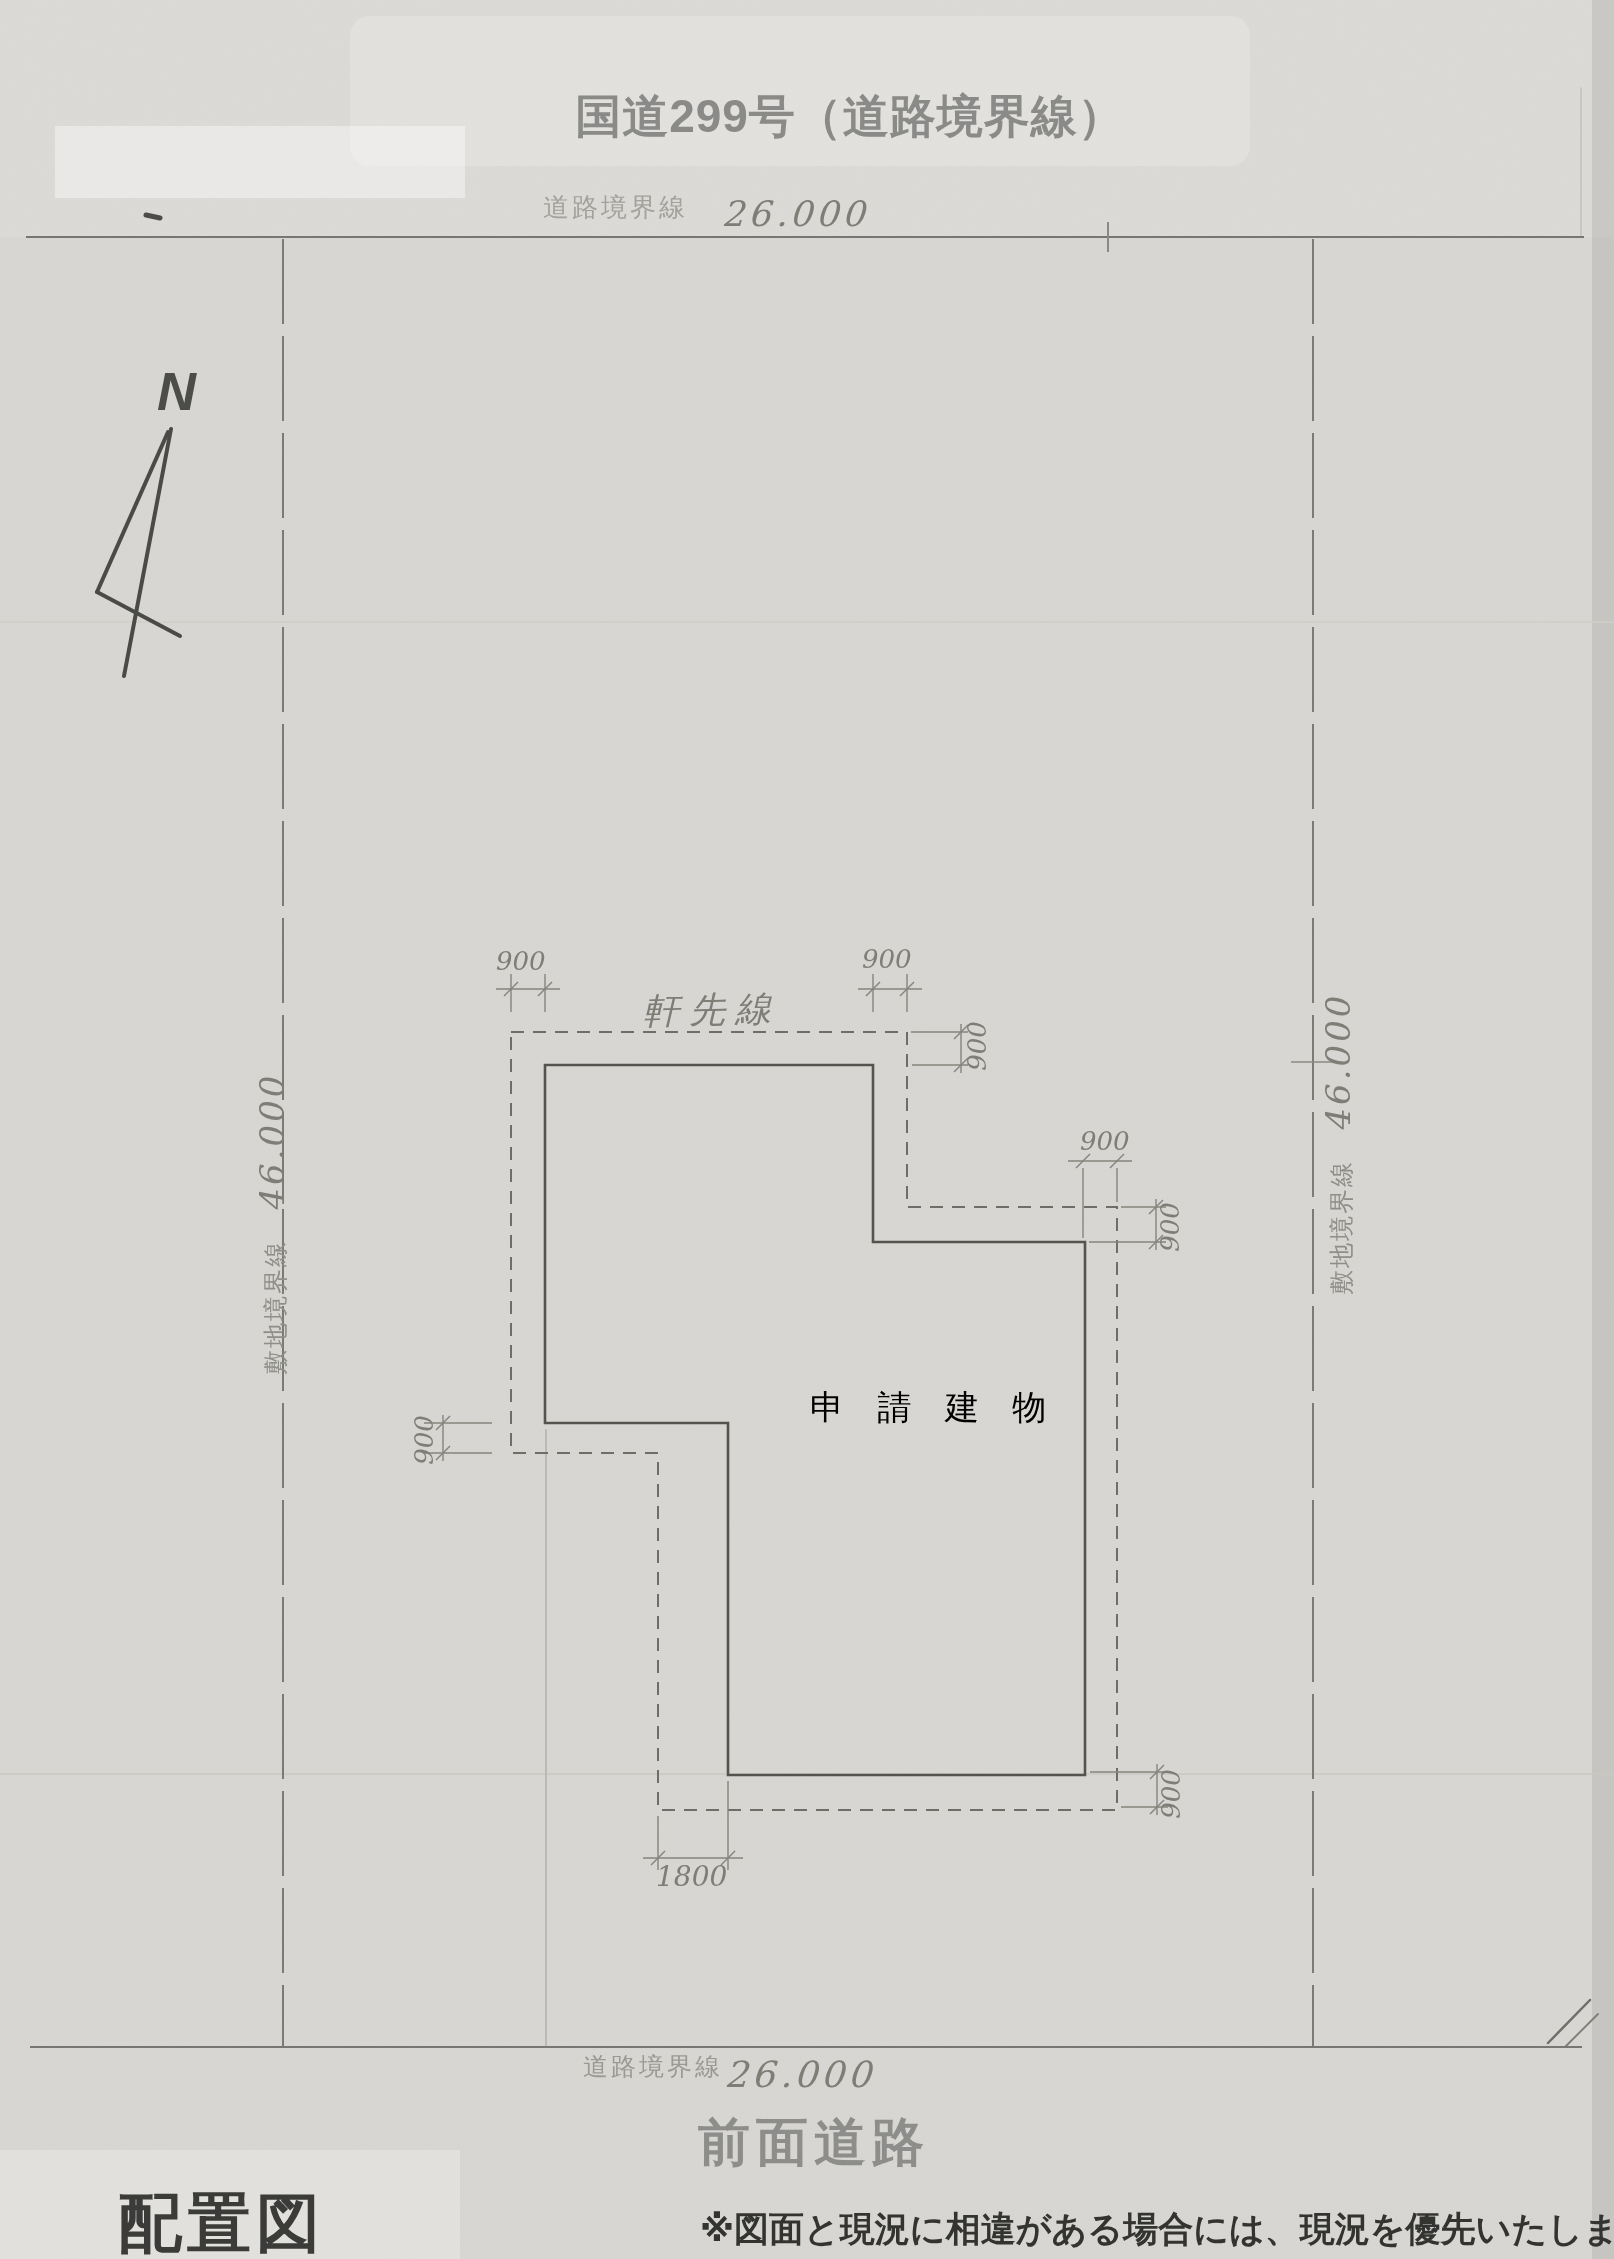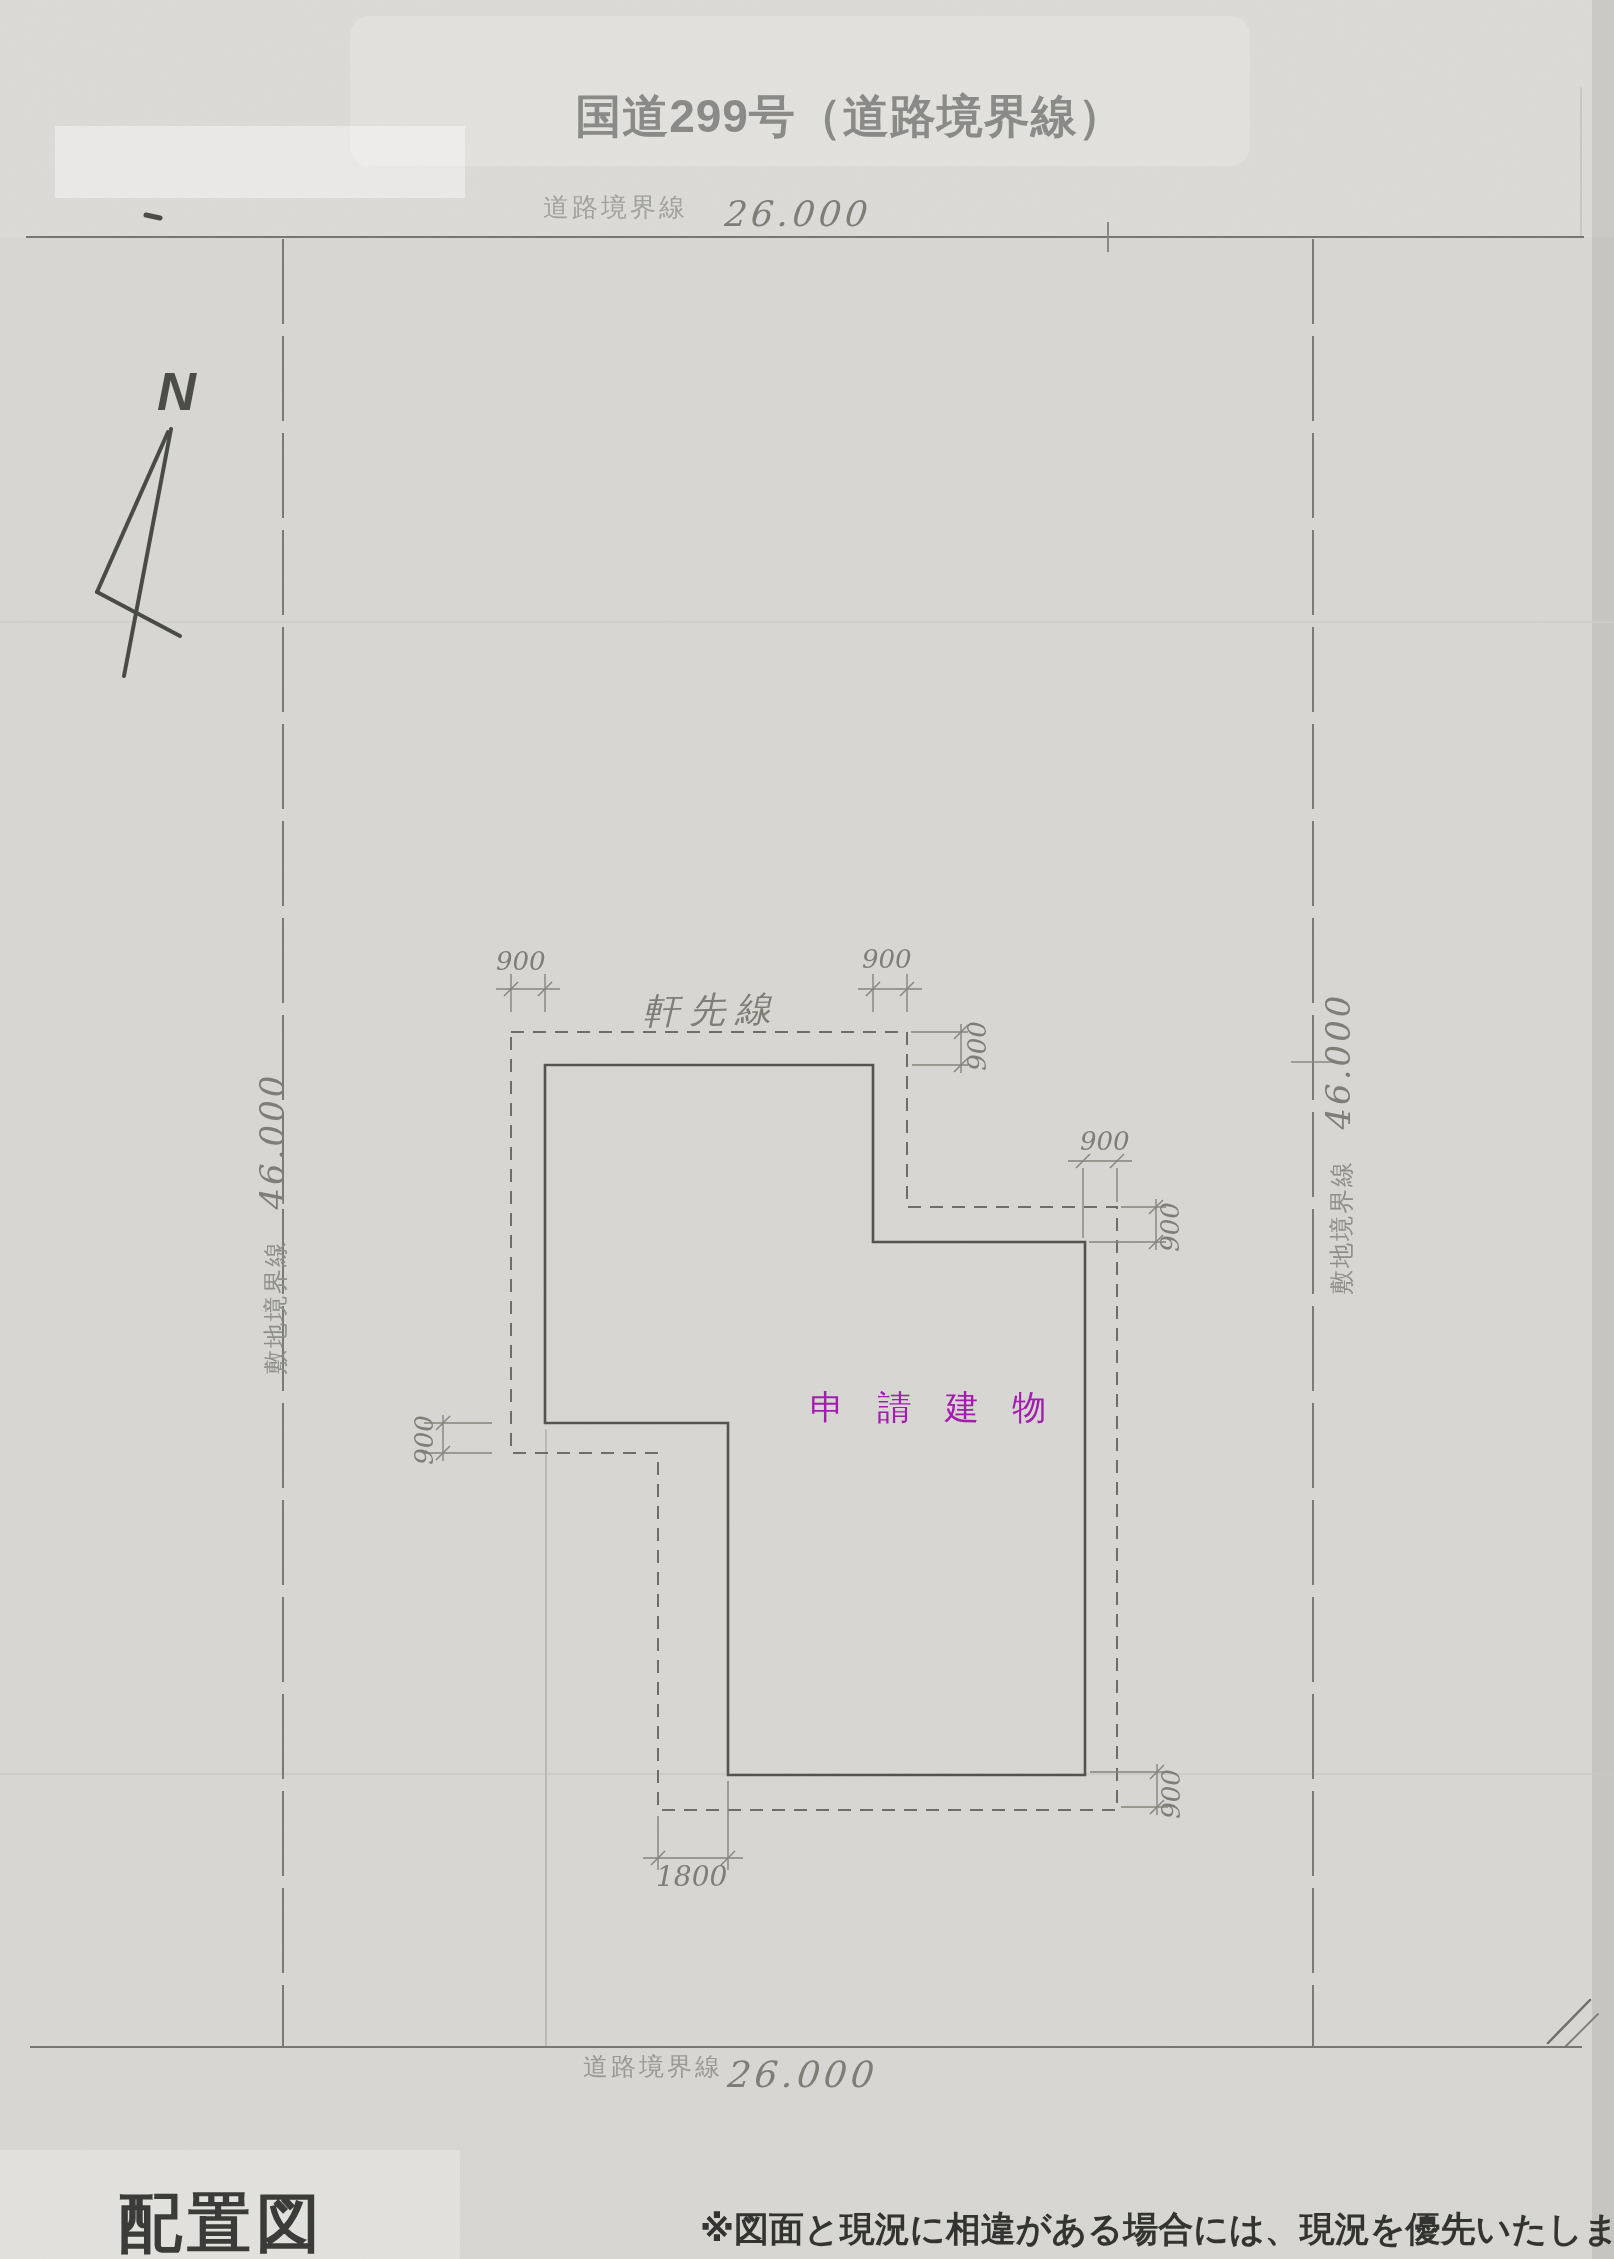"申 請 建 物" #building-label { color: #a21caf -> #000000 }
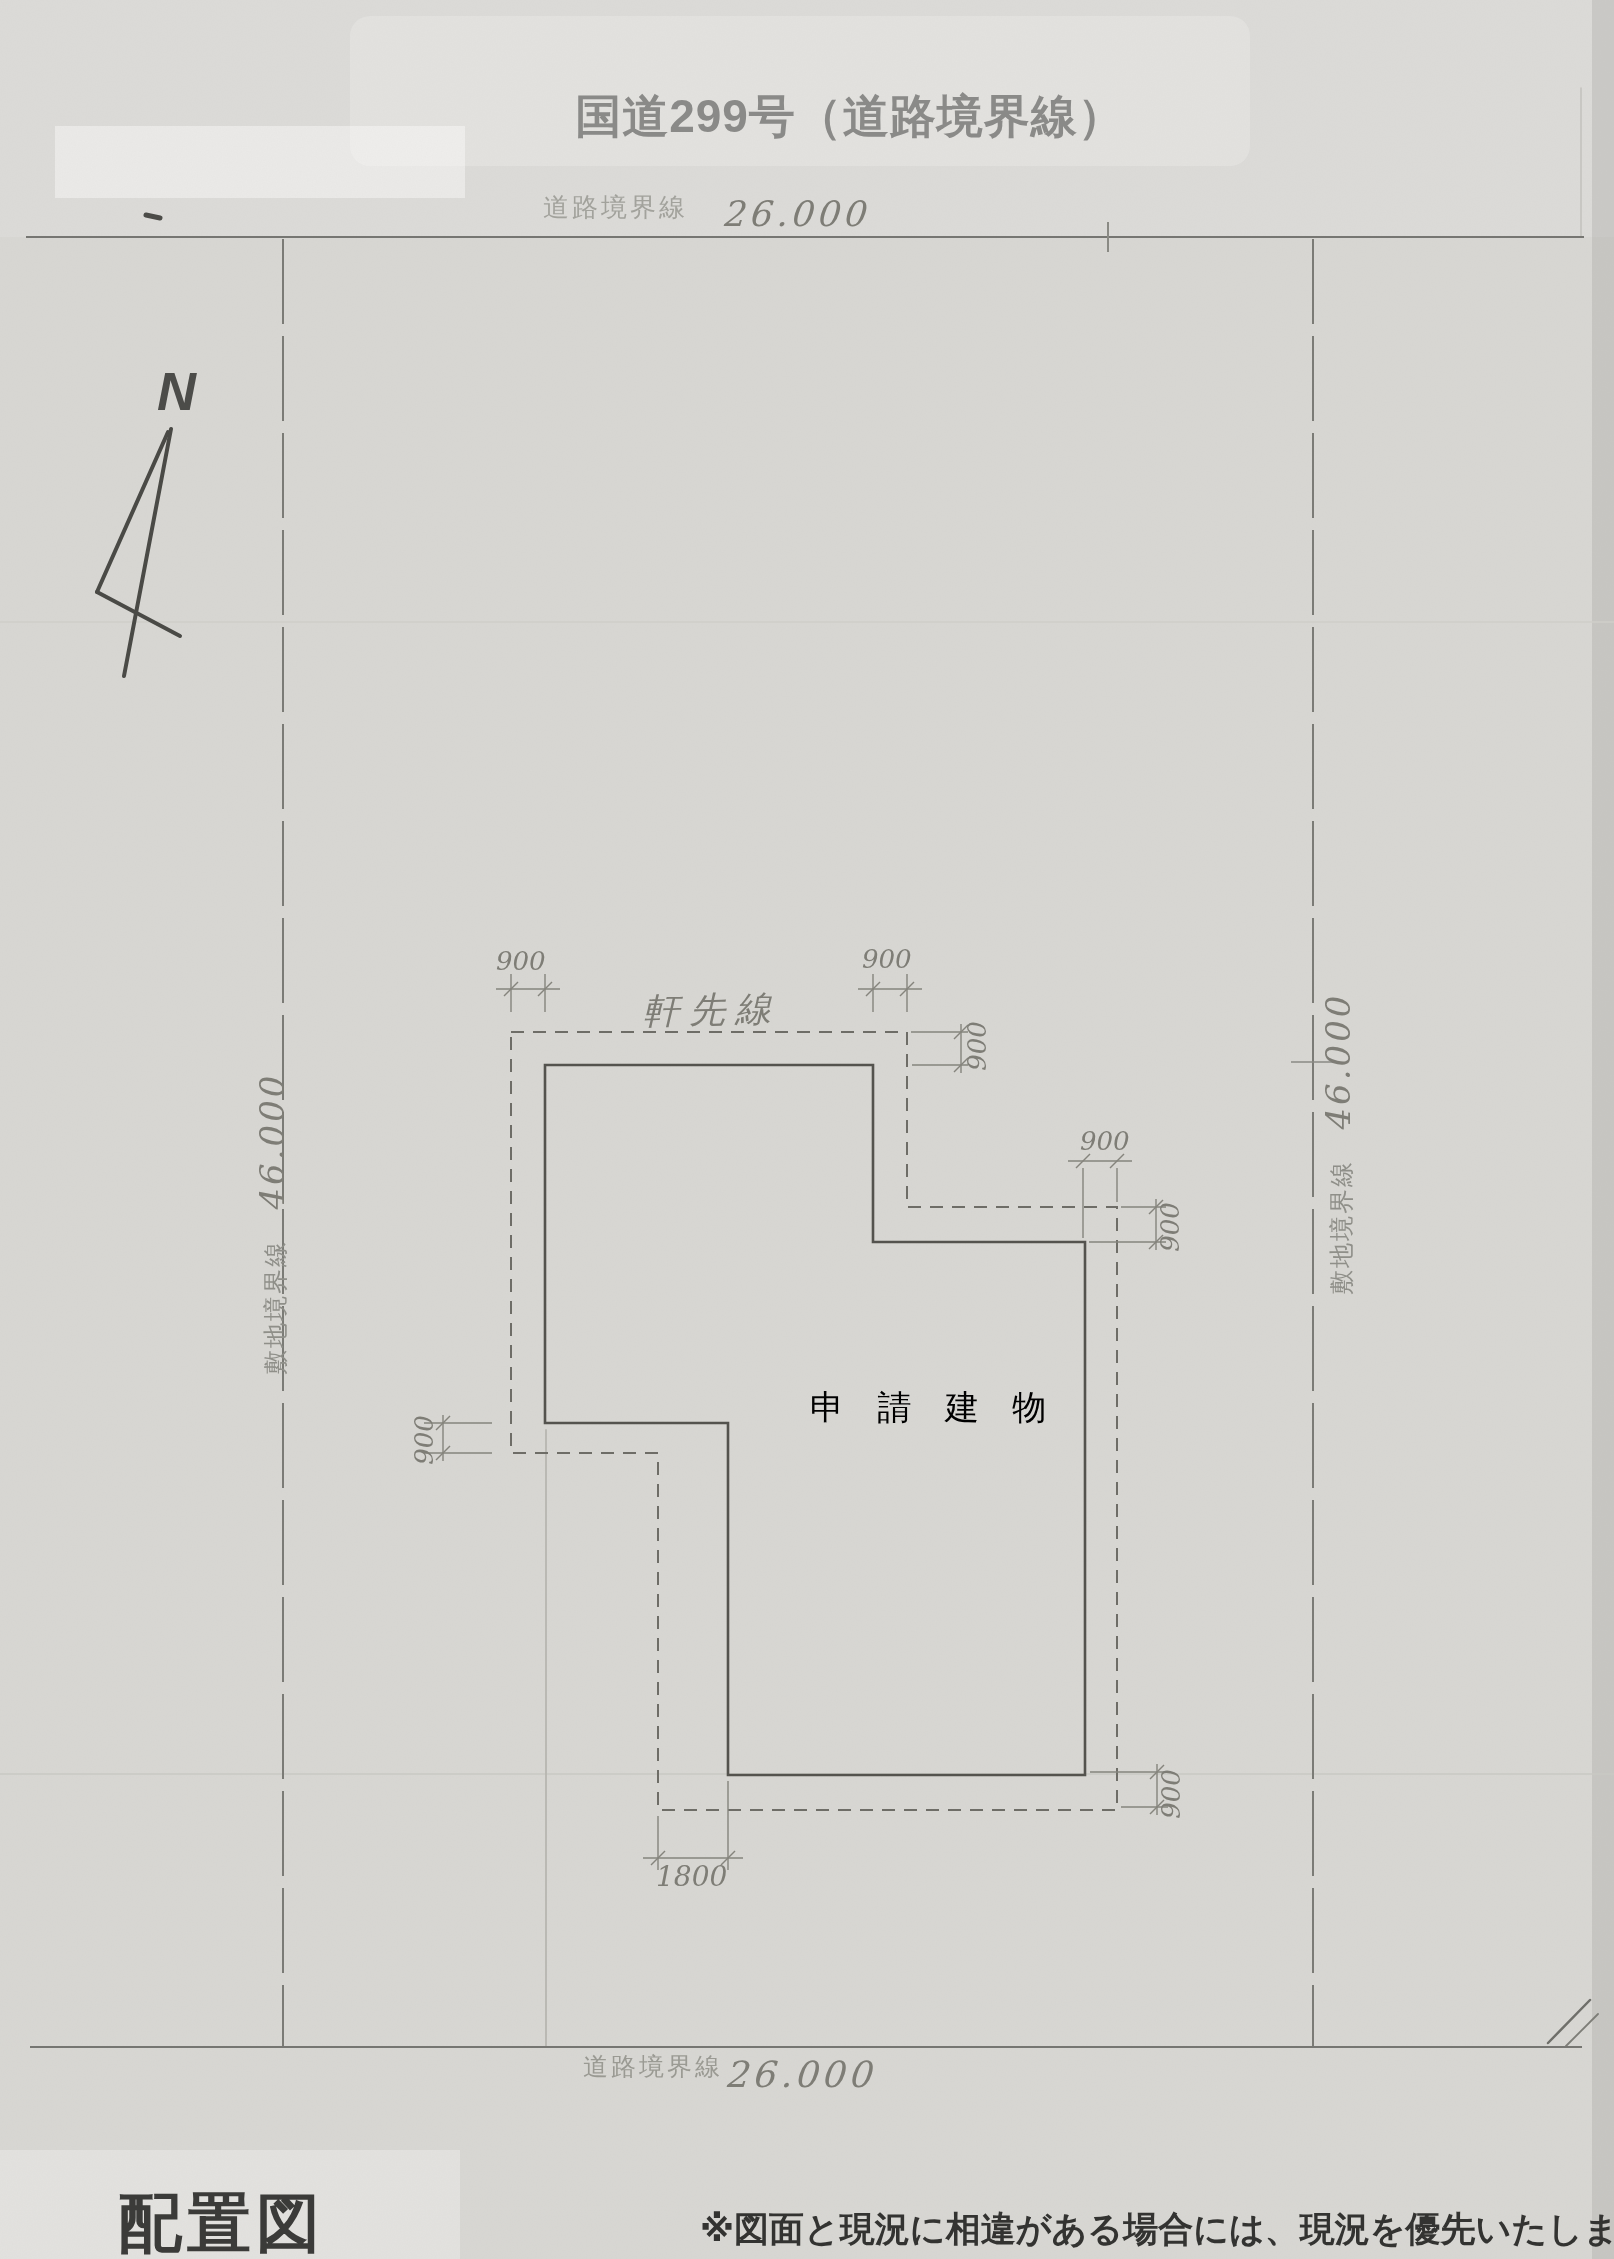"前面道路" div.lbl { html: none -> <div>前面道路</div> }
